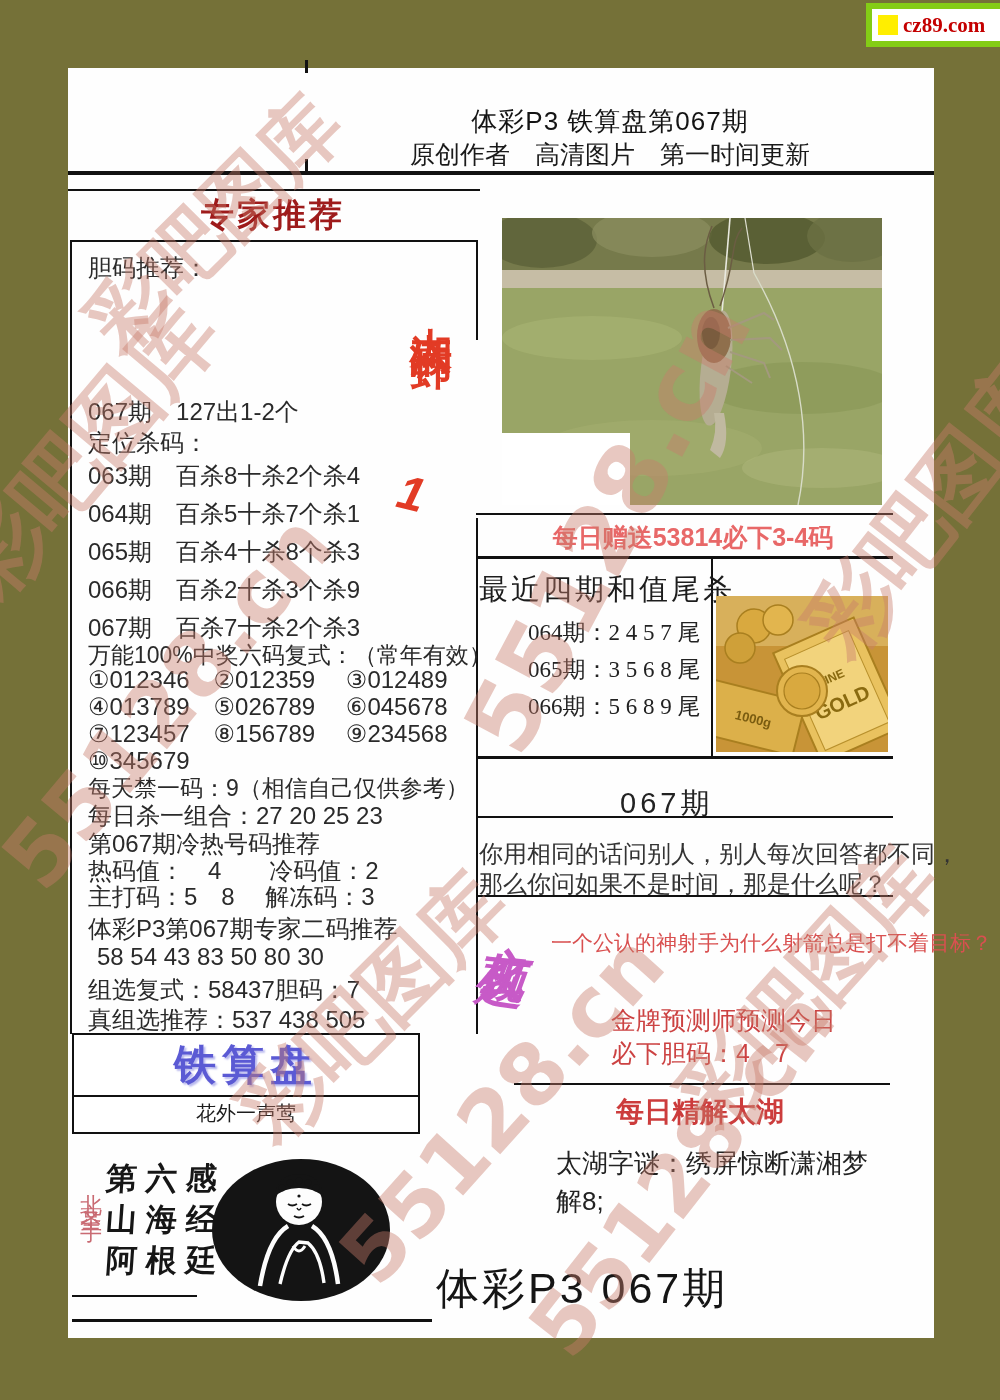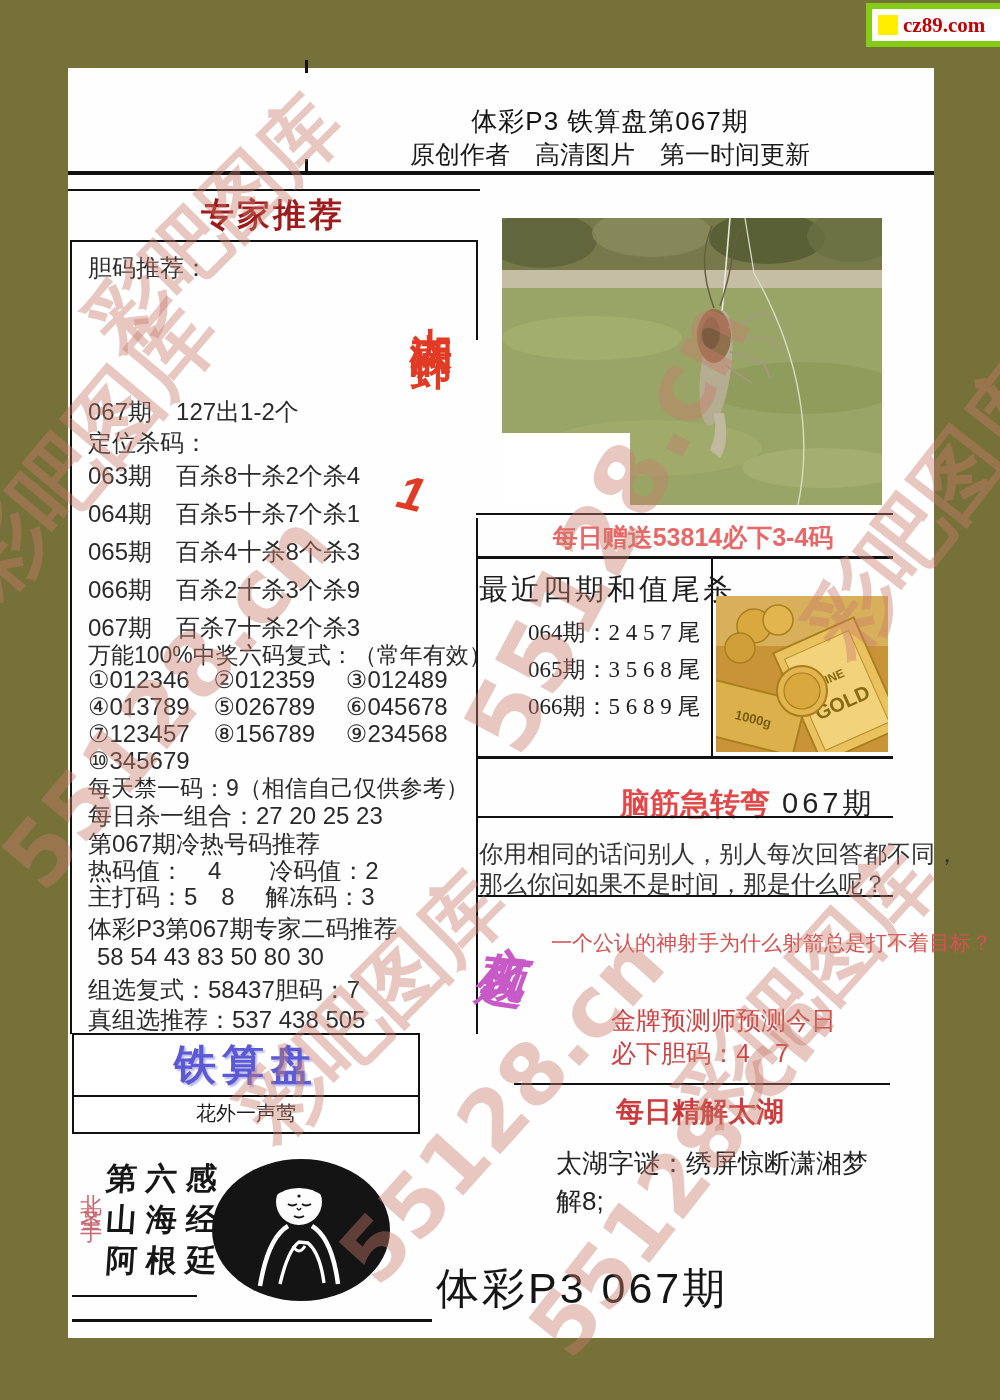"脑筋急转弯" span.riddle-red { html: <span>脑筋急转弯</span> -> none }
